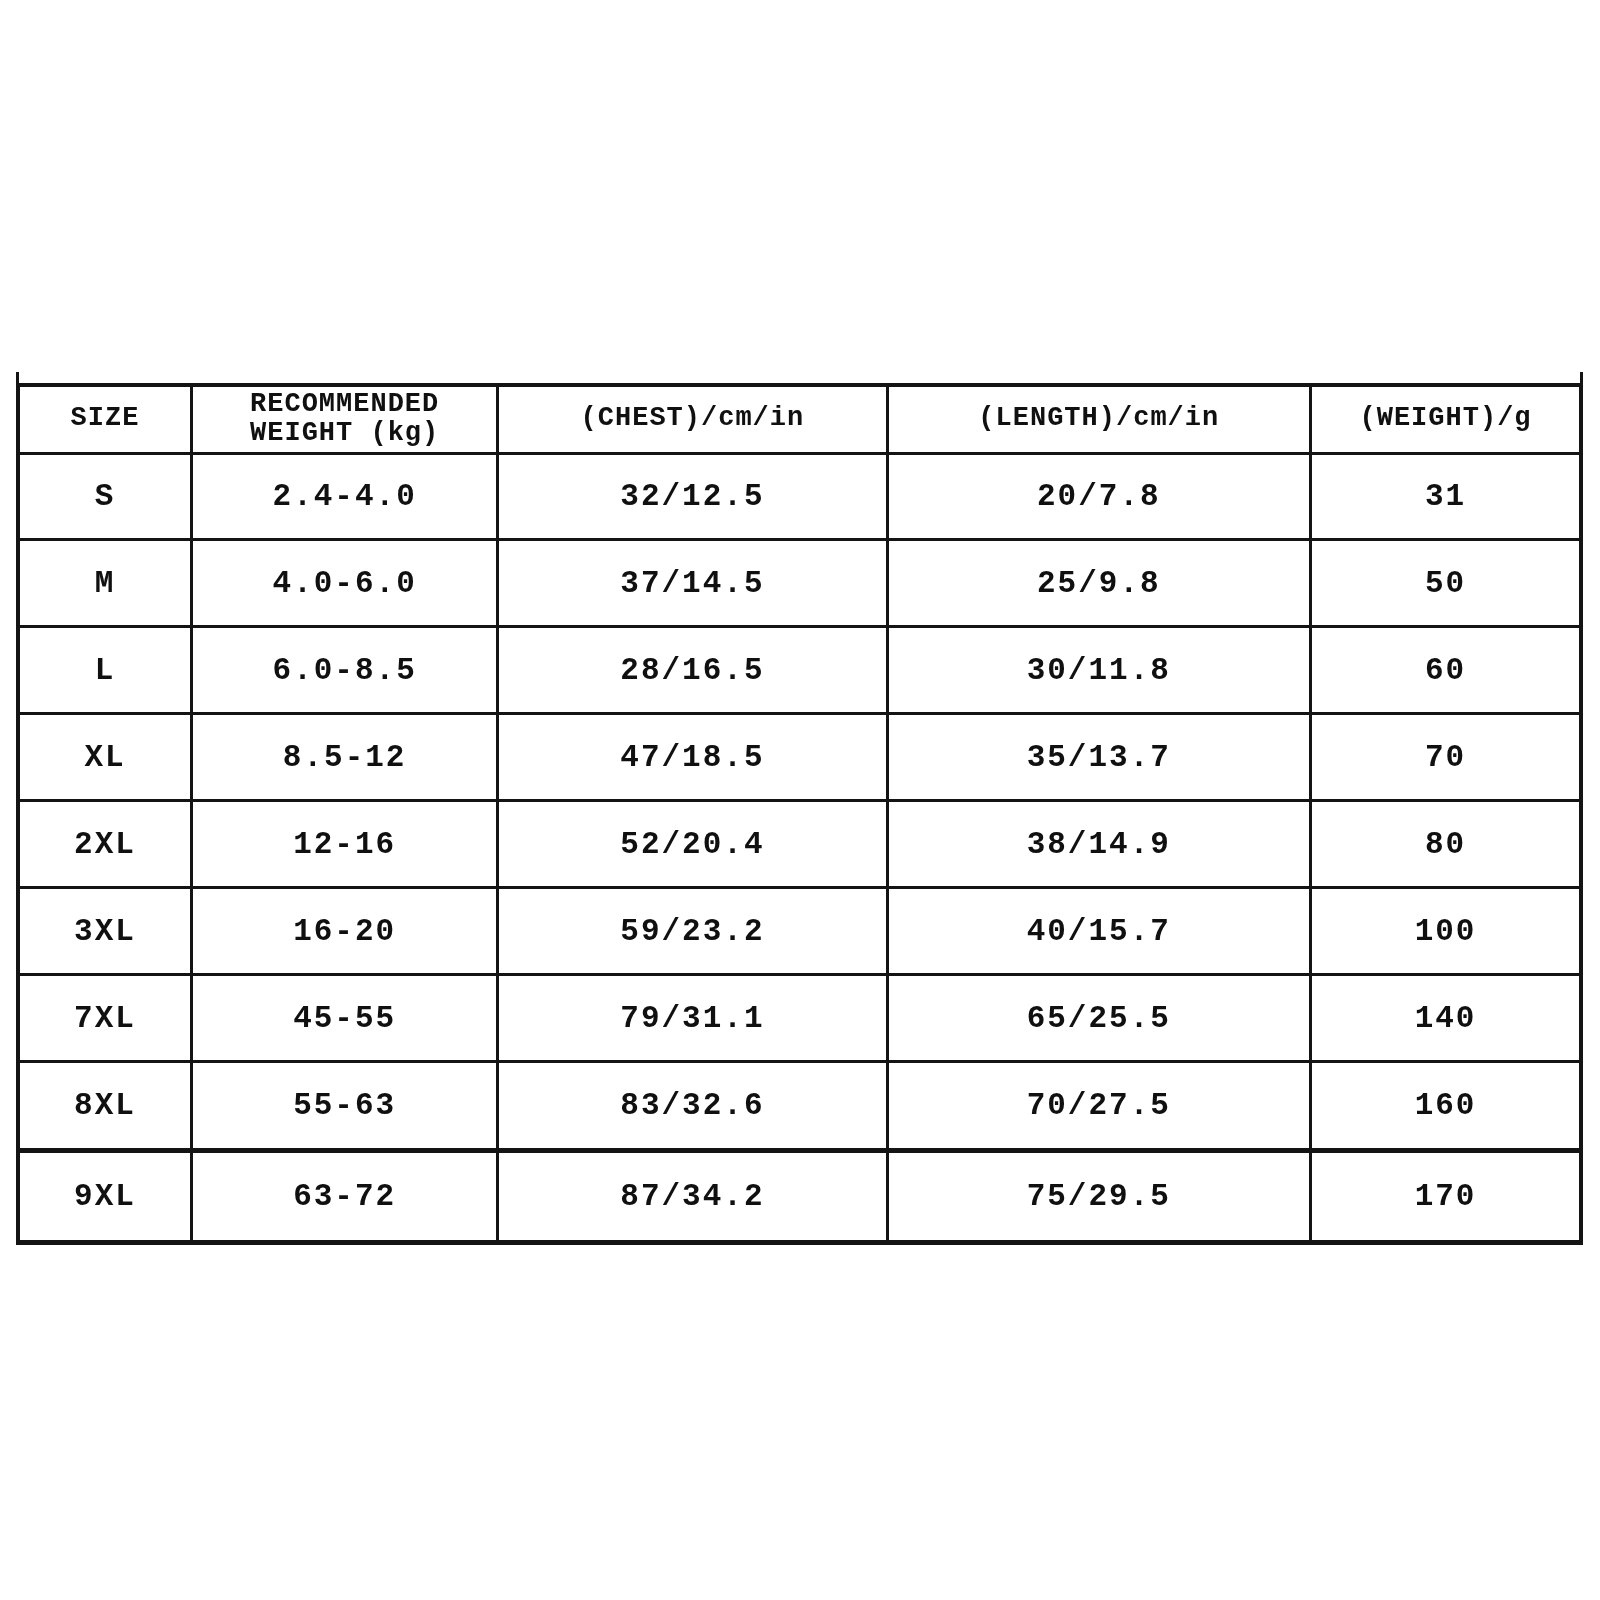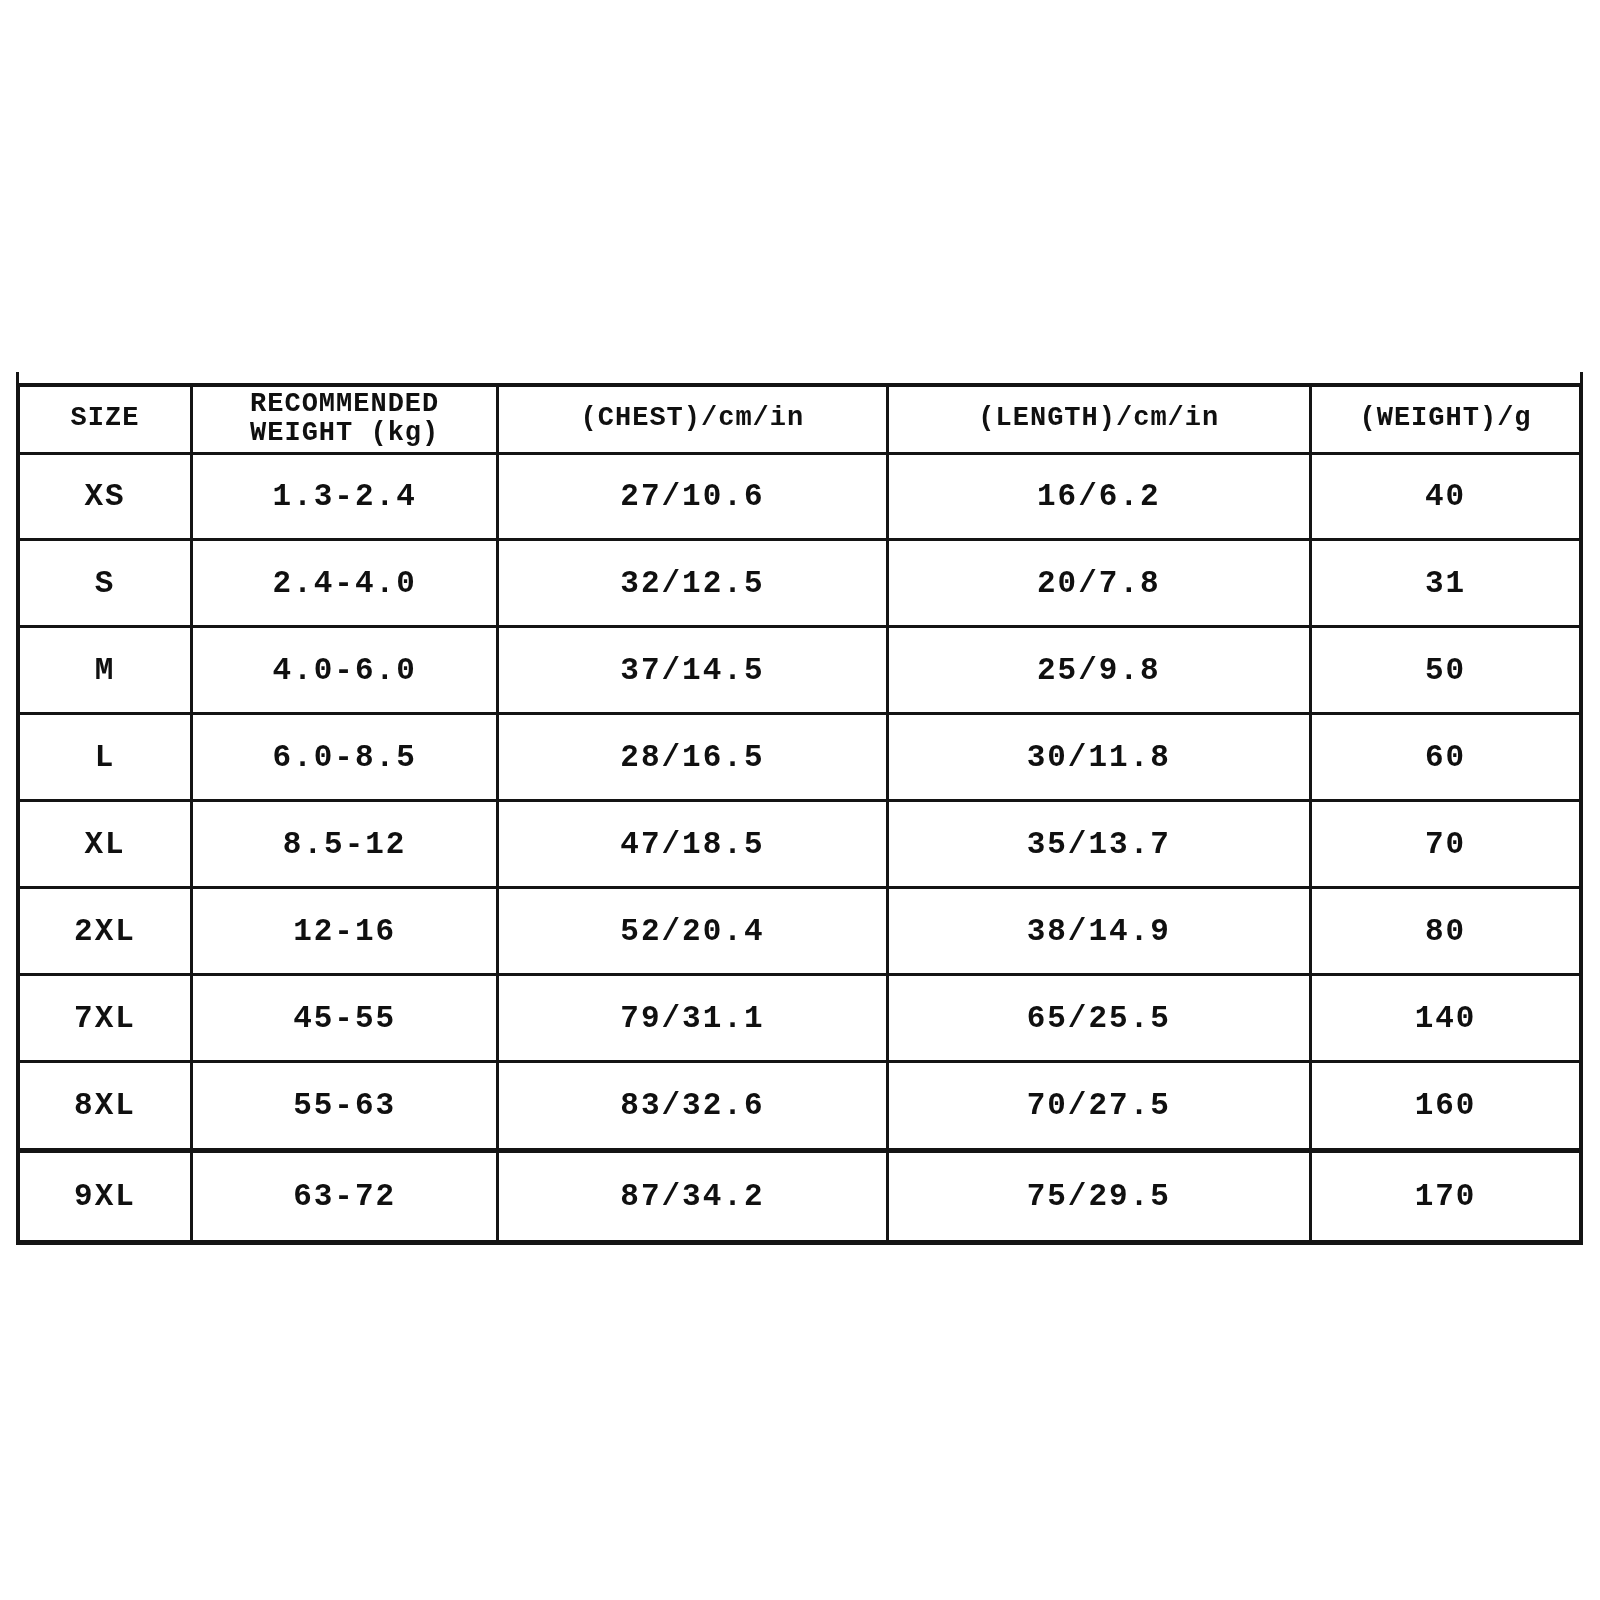"XS" tr { html: <tr> <td>XS</td> <td>1.3-2.4</td> <td>27/10.6</td> <td>16/6.2</td> <td>40</td> </tr> -> none }
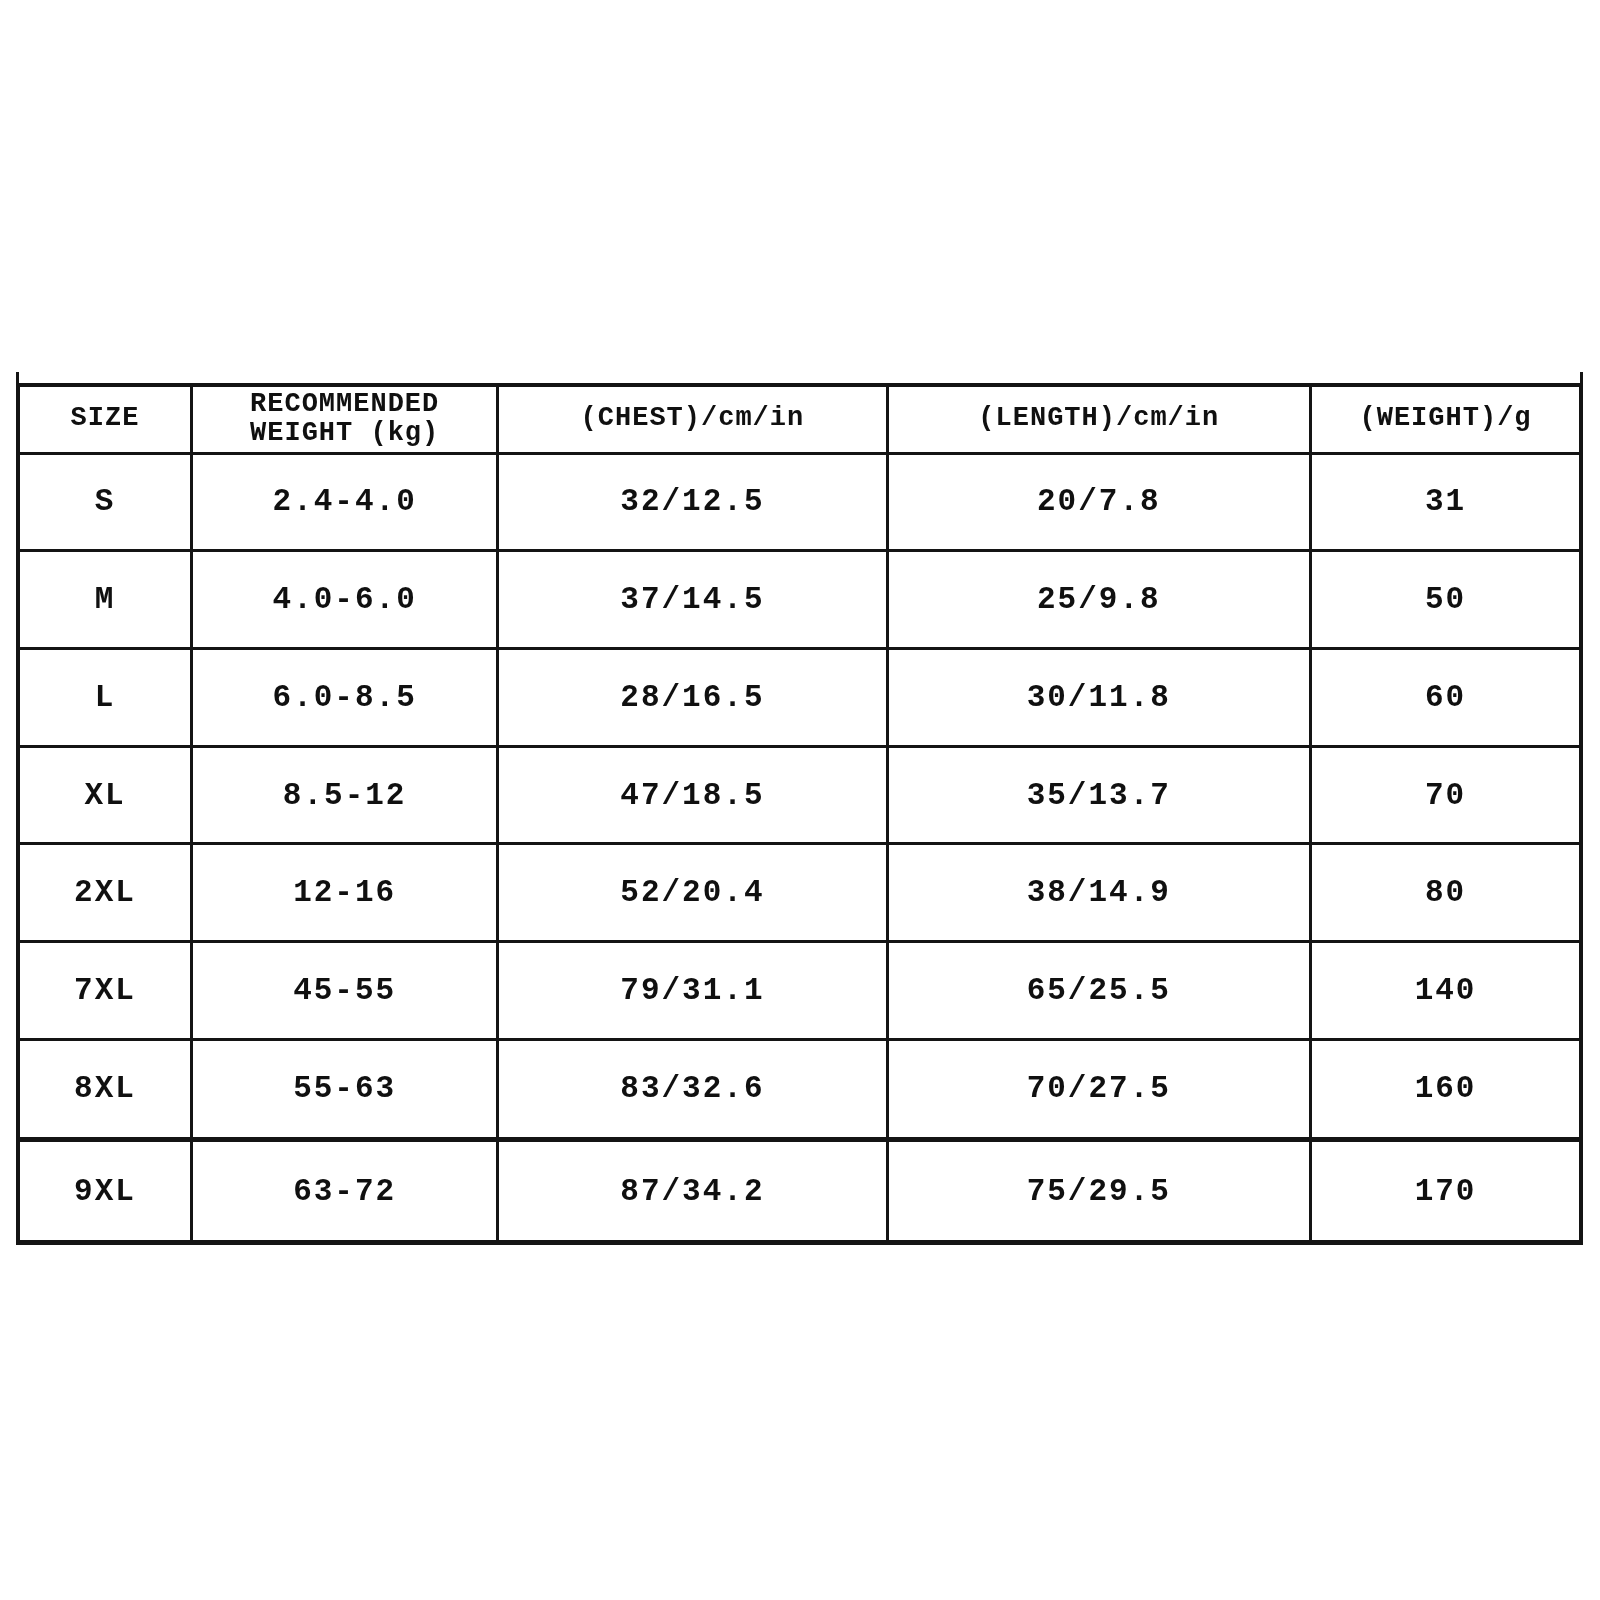"3XL" tr { html: none -> <tr> <td>3XL</td> <td>16-20</td> <td>59/23.2</td> <td>40/15.7</td> <td>100</td> </tr> }
